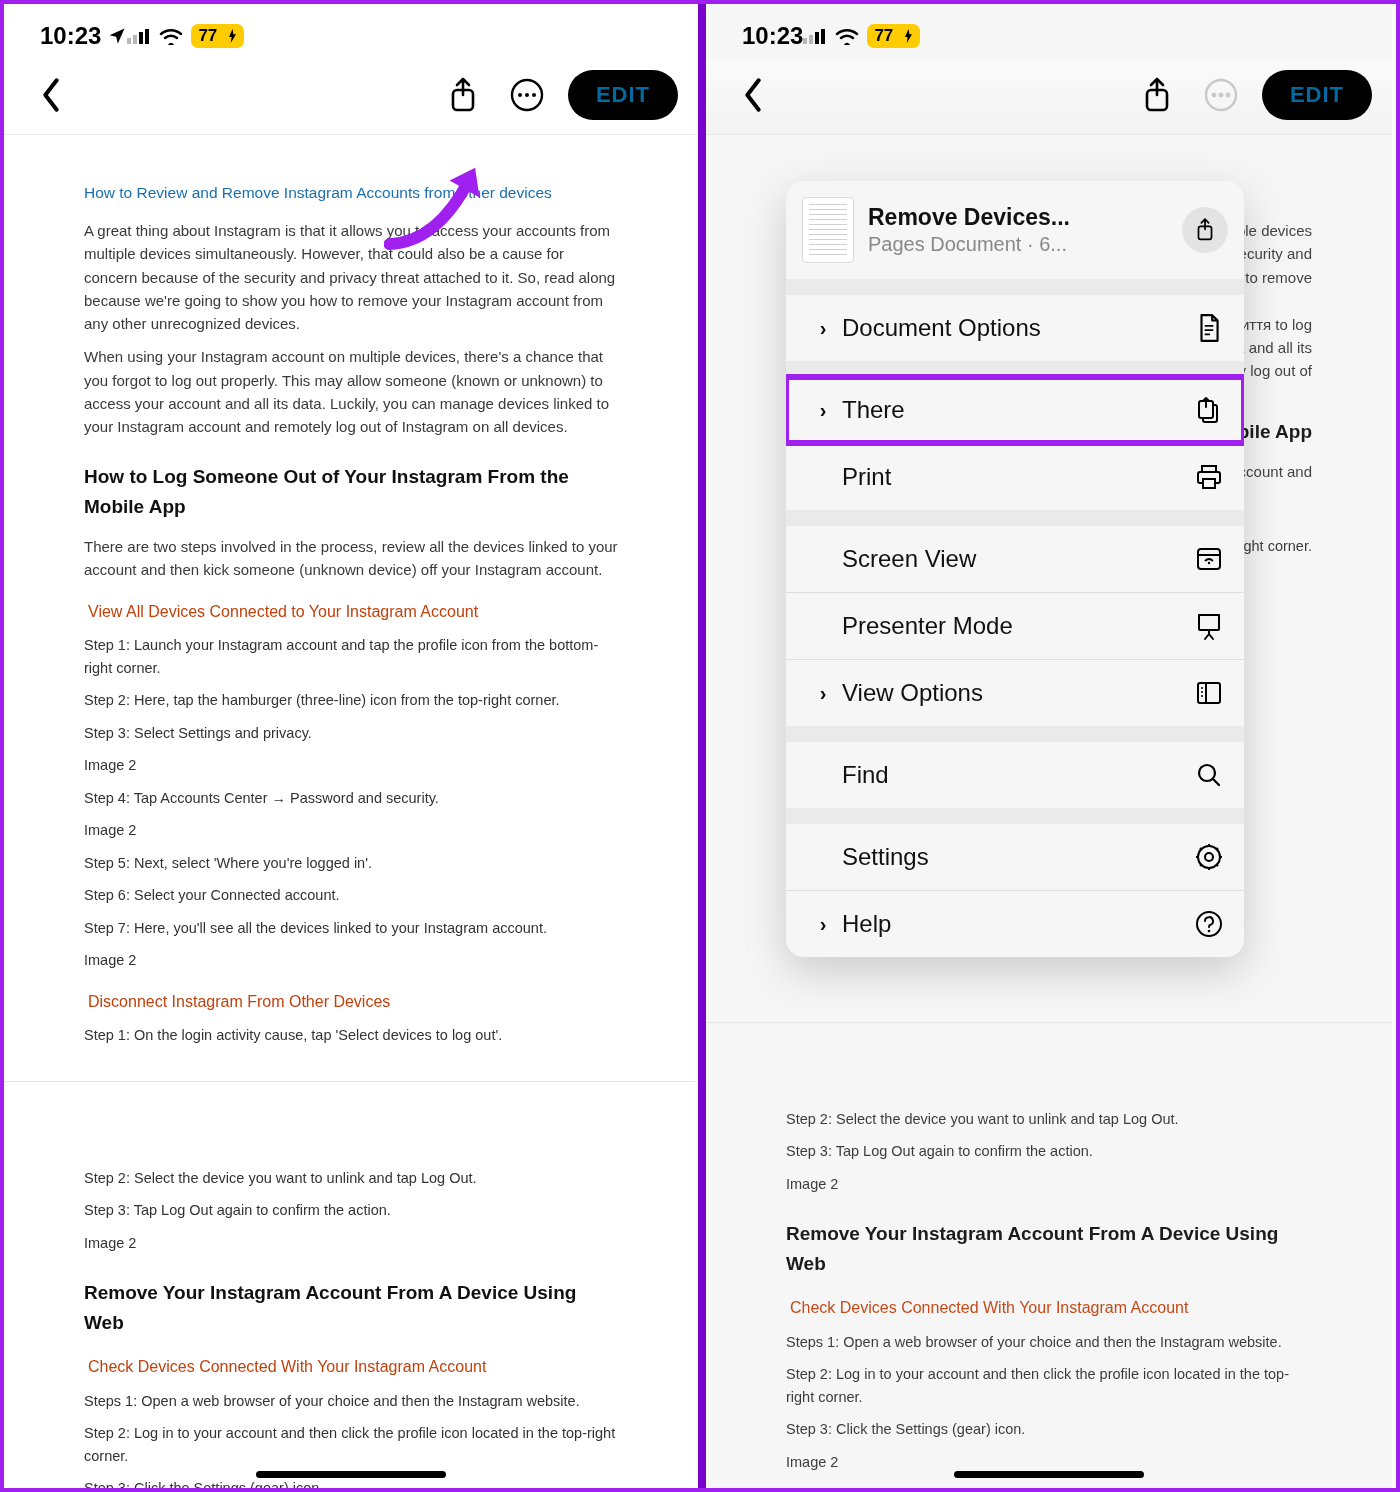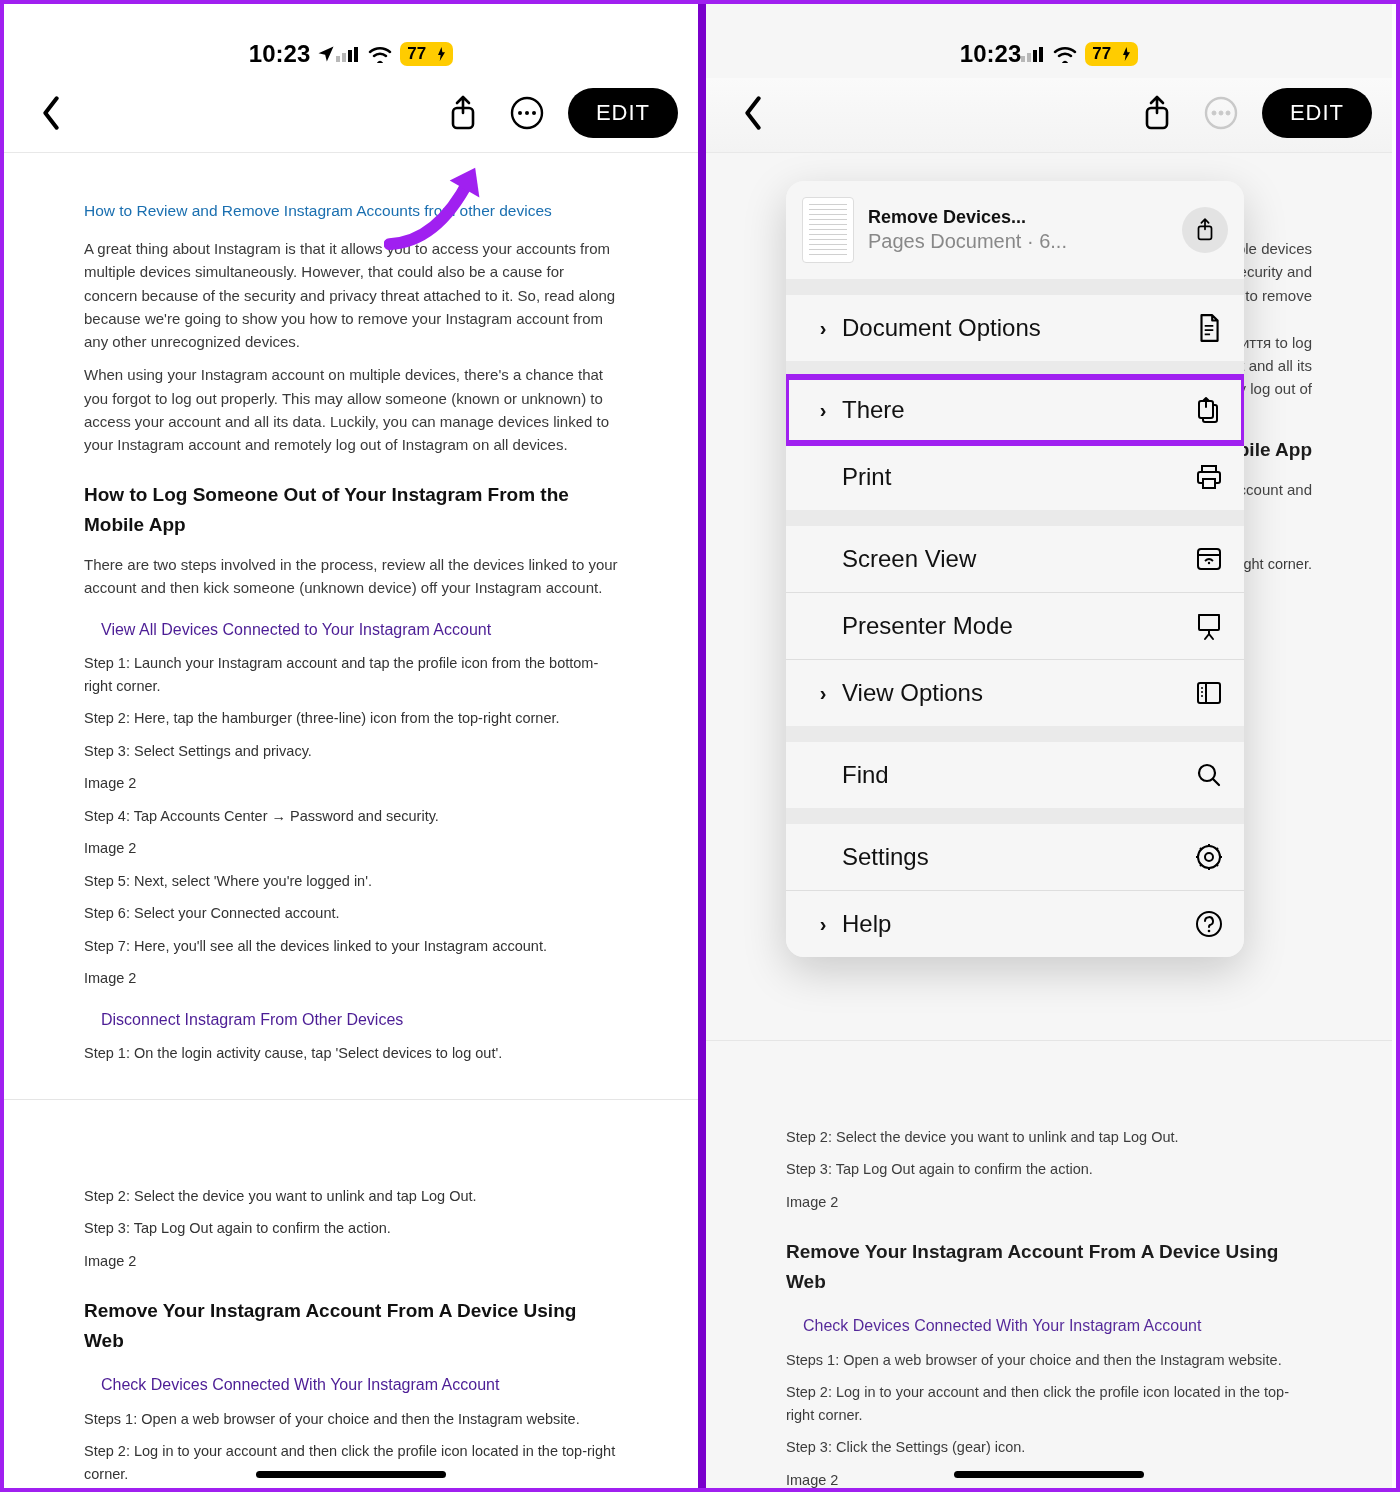"10:23" .status { justify-content: center -> flex-start; padding: 36px 36px 10px 36px -> 18px 36px 10px 36px }
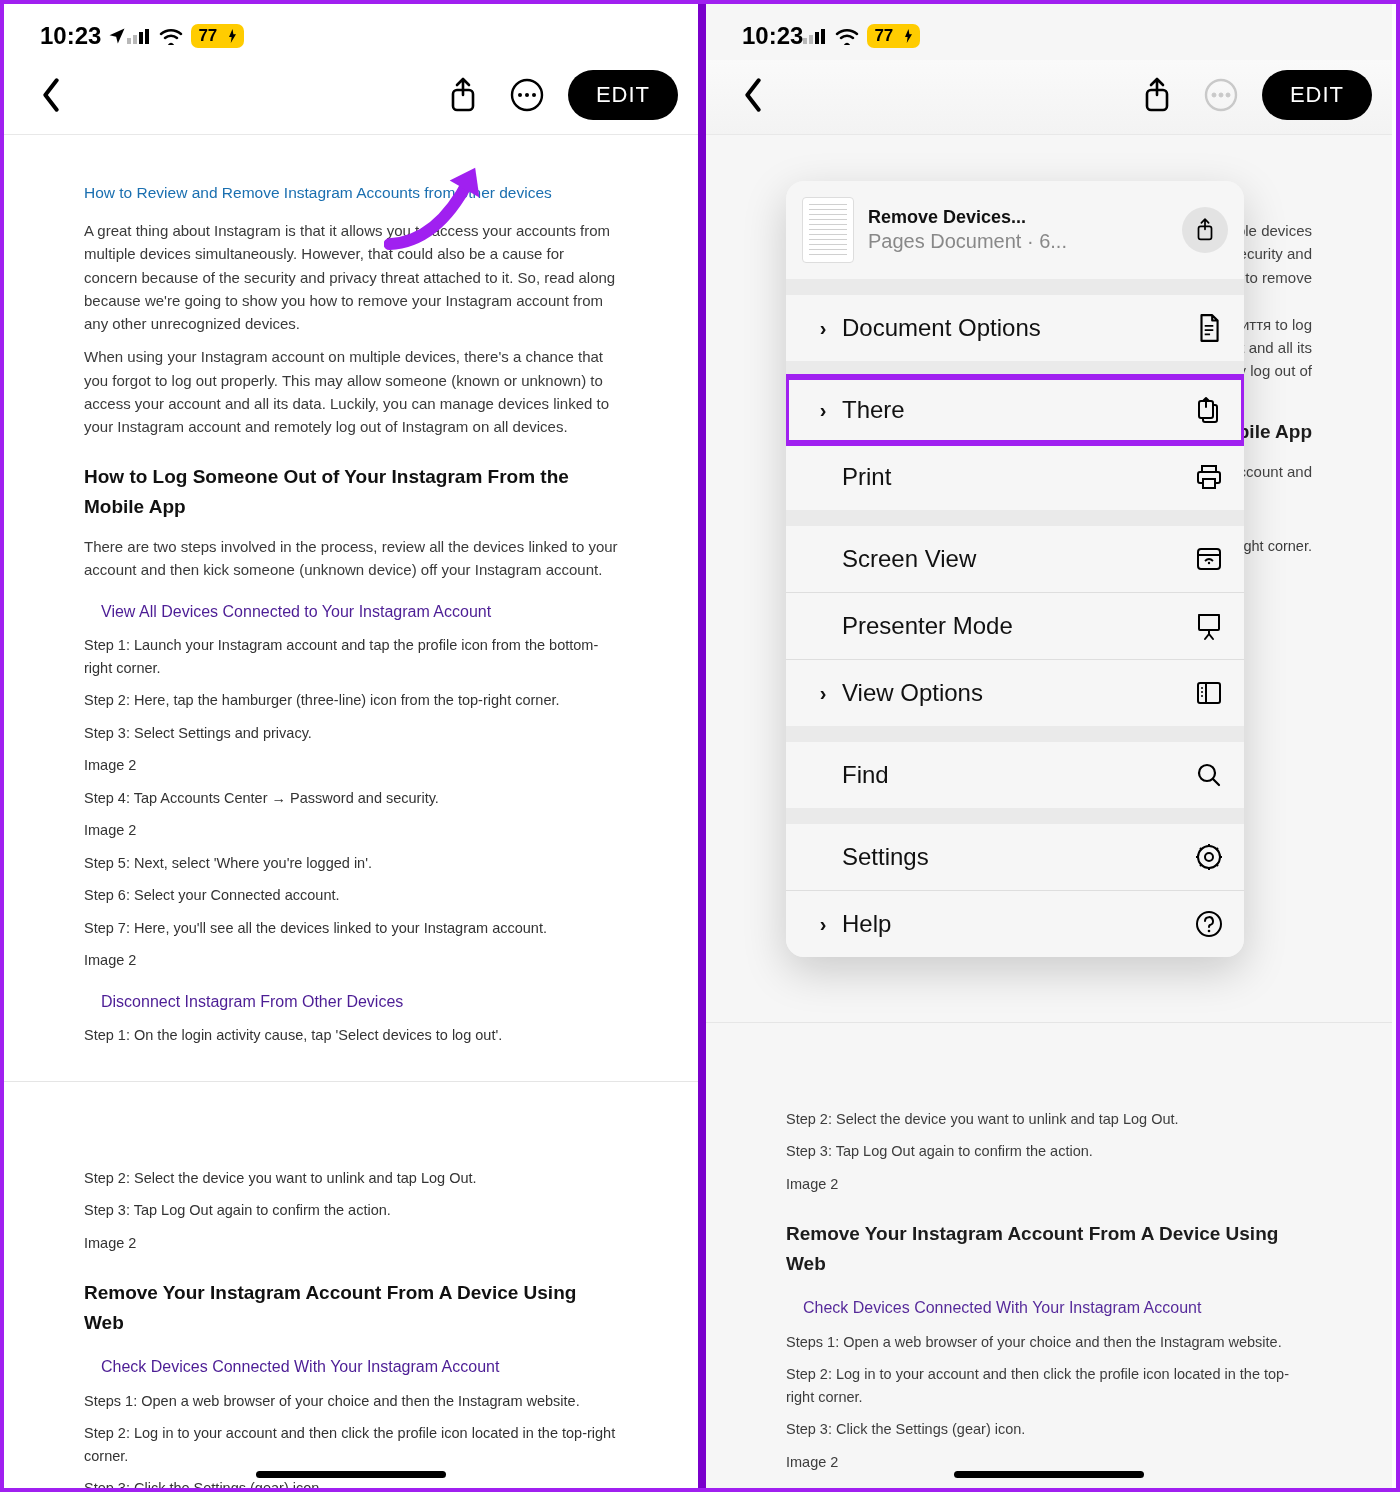"EDIT" .editbtn { color: #ffffff -> #0369a1; font-weight: 400 -> 700 }
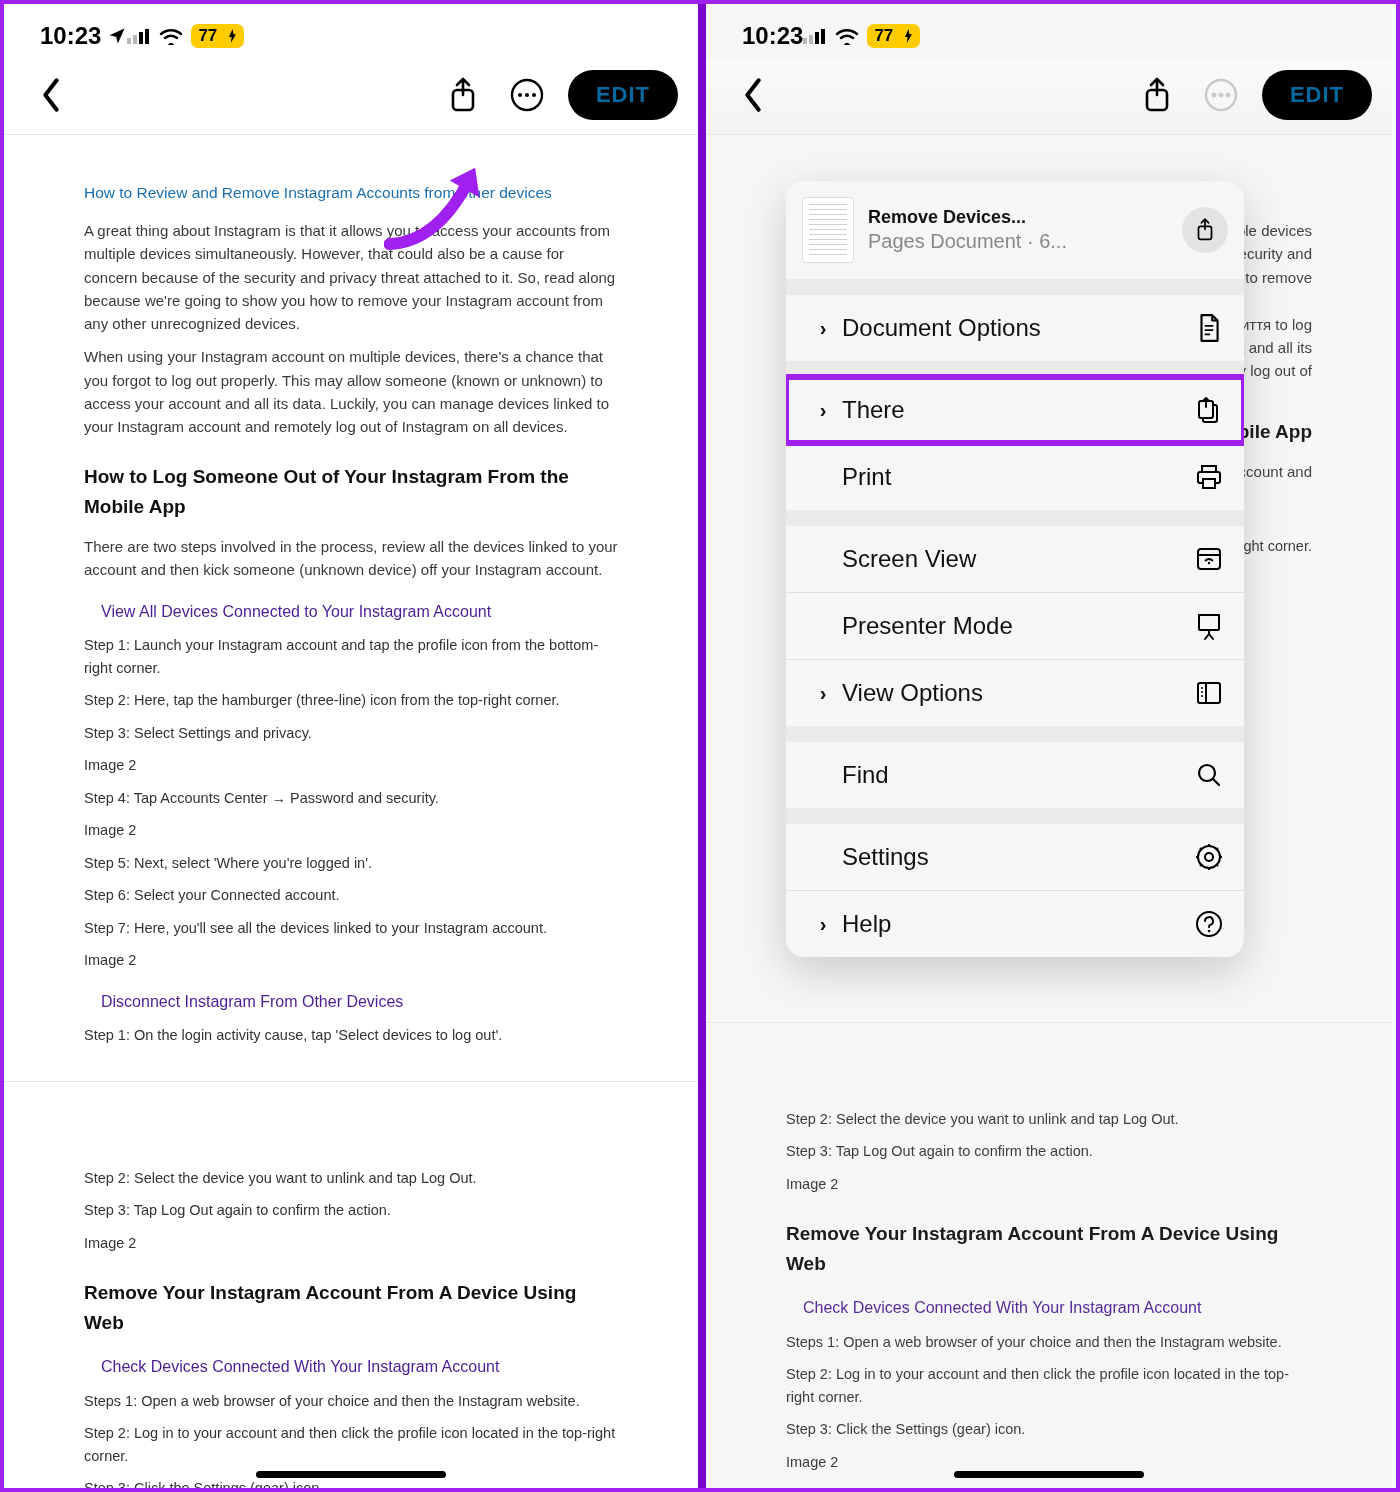"Remove Devices..." .pop-title { font-size: 18px -> 23px }
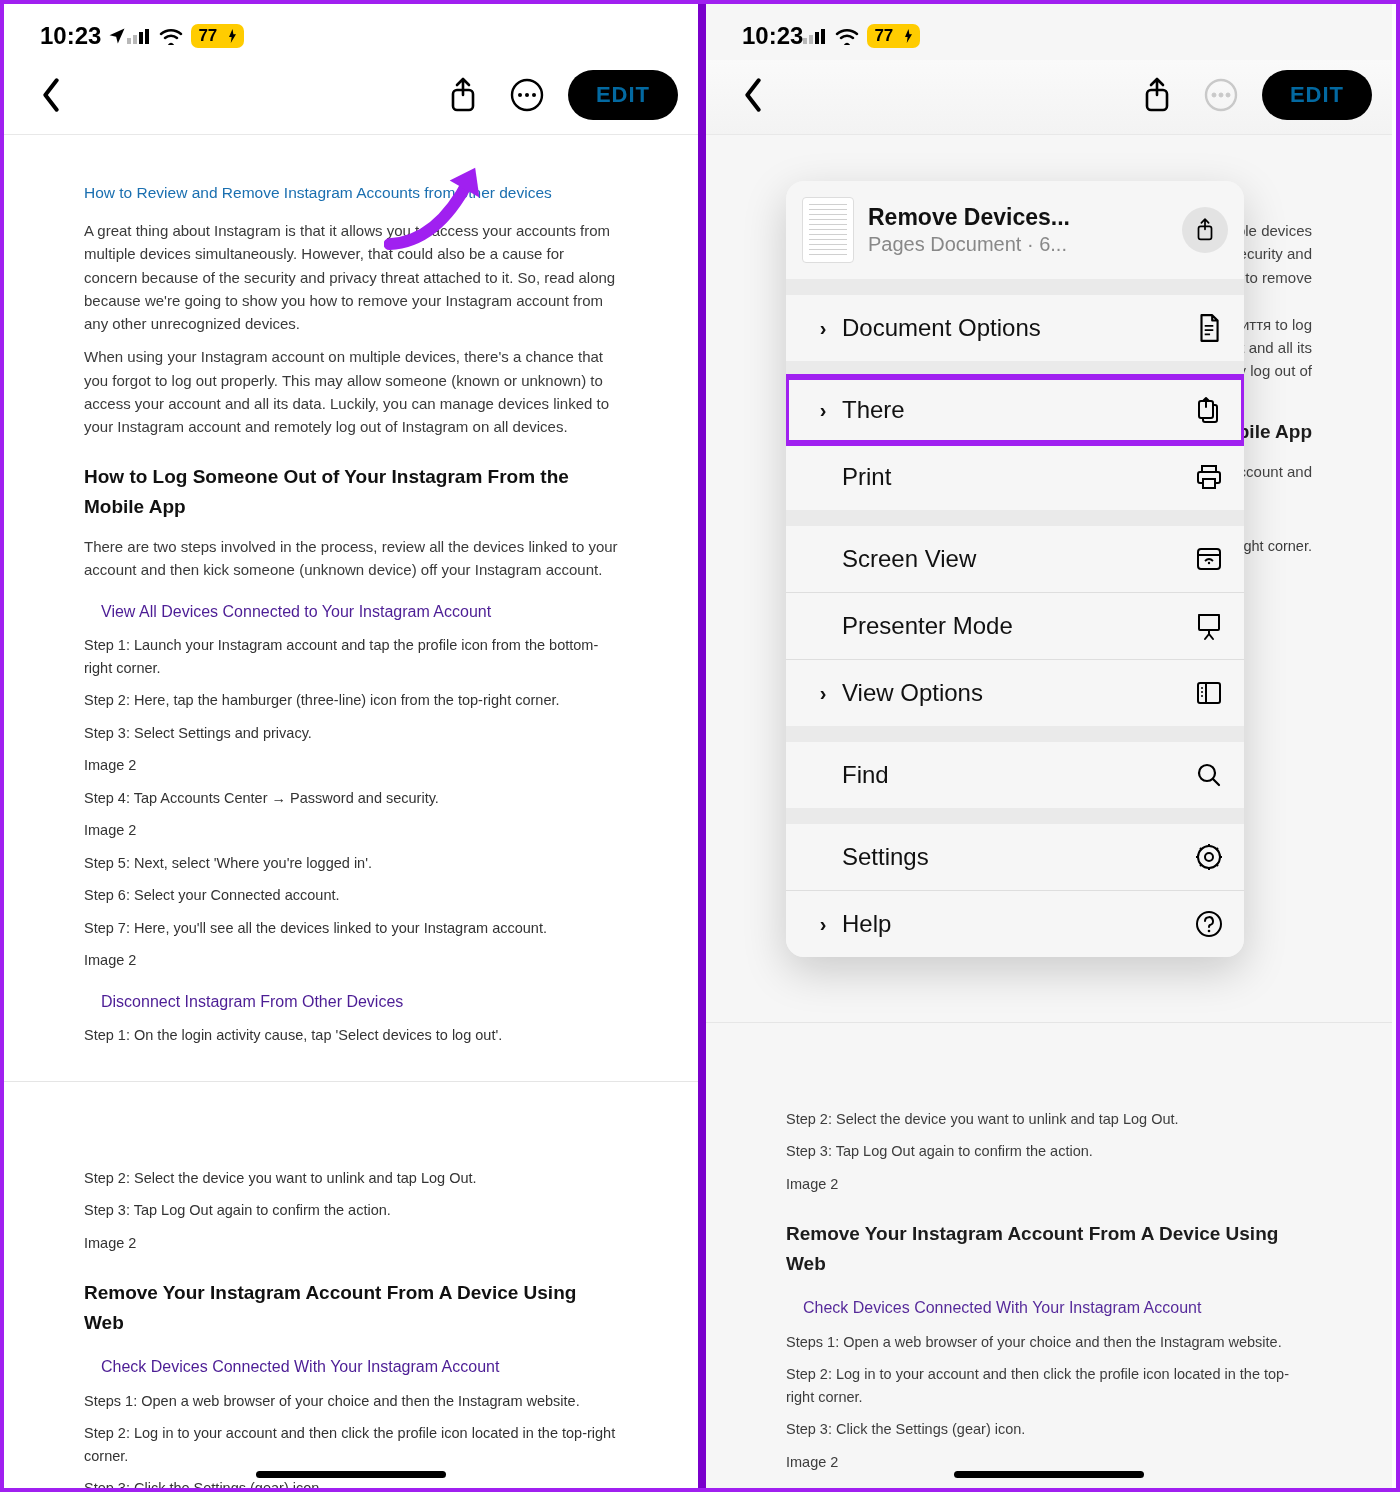"View All Devices Connected to" .doc h3 { color: #4c1d95 -> #c2410c; margin: 18px 17px 10px -> 18px 4px 10px }
